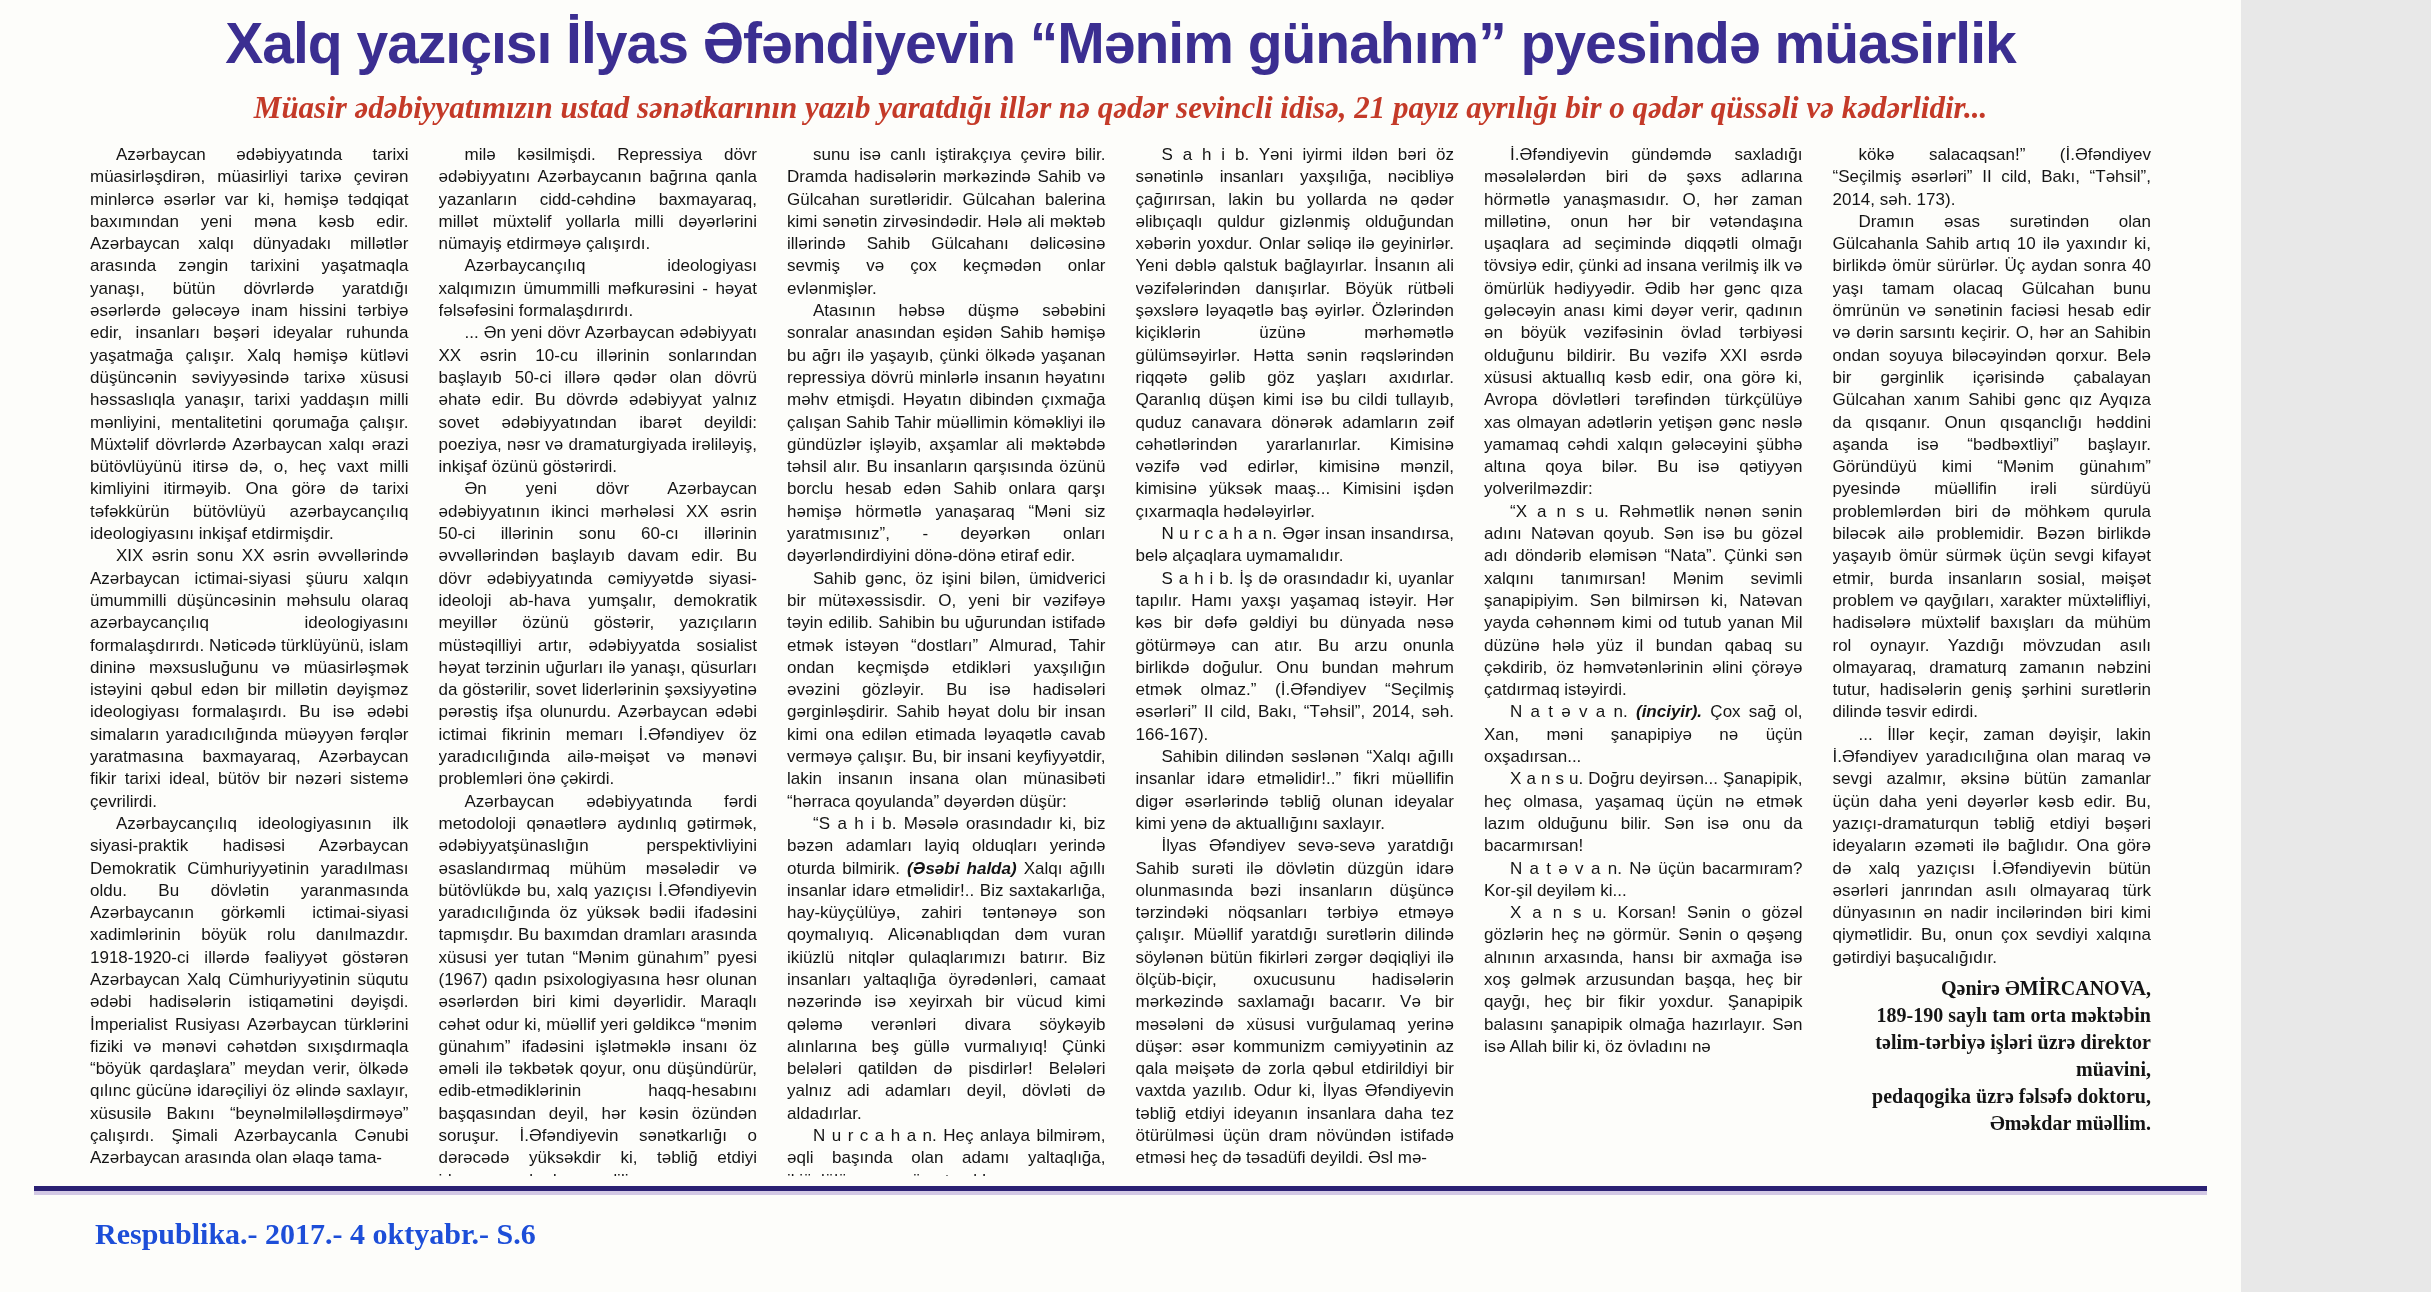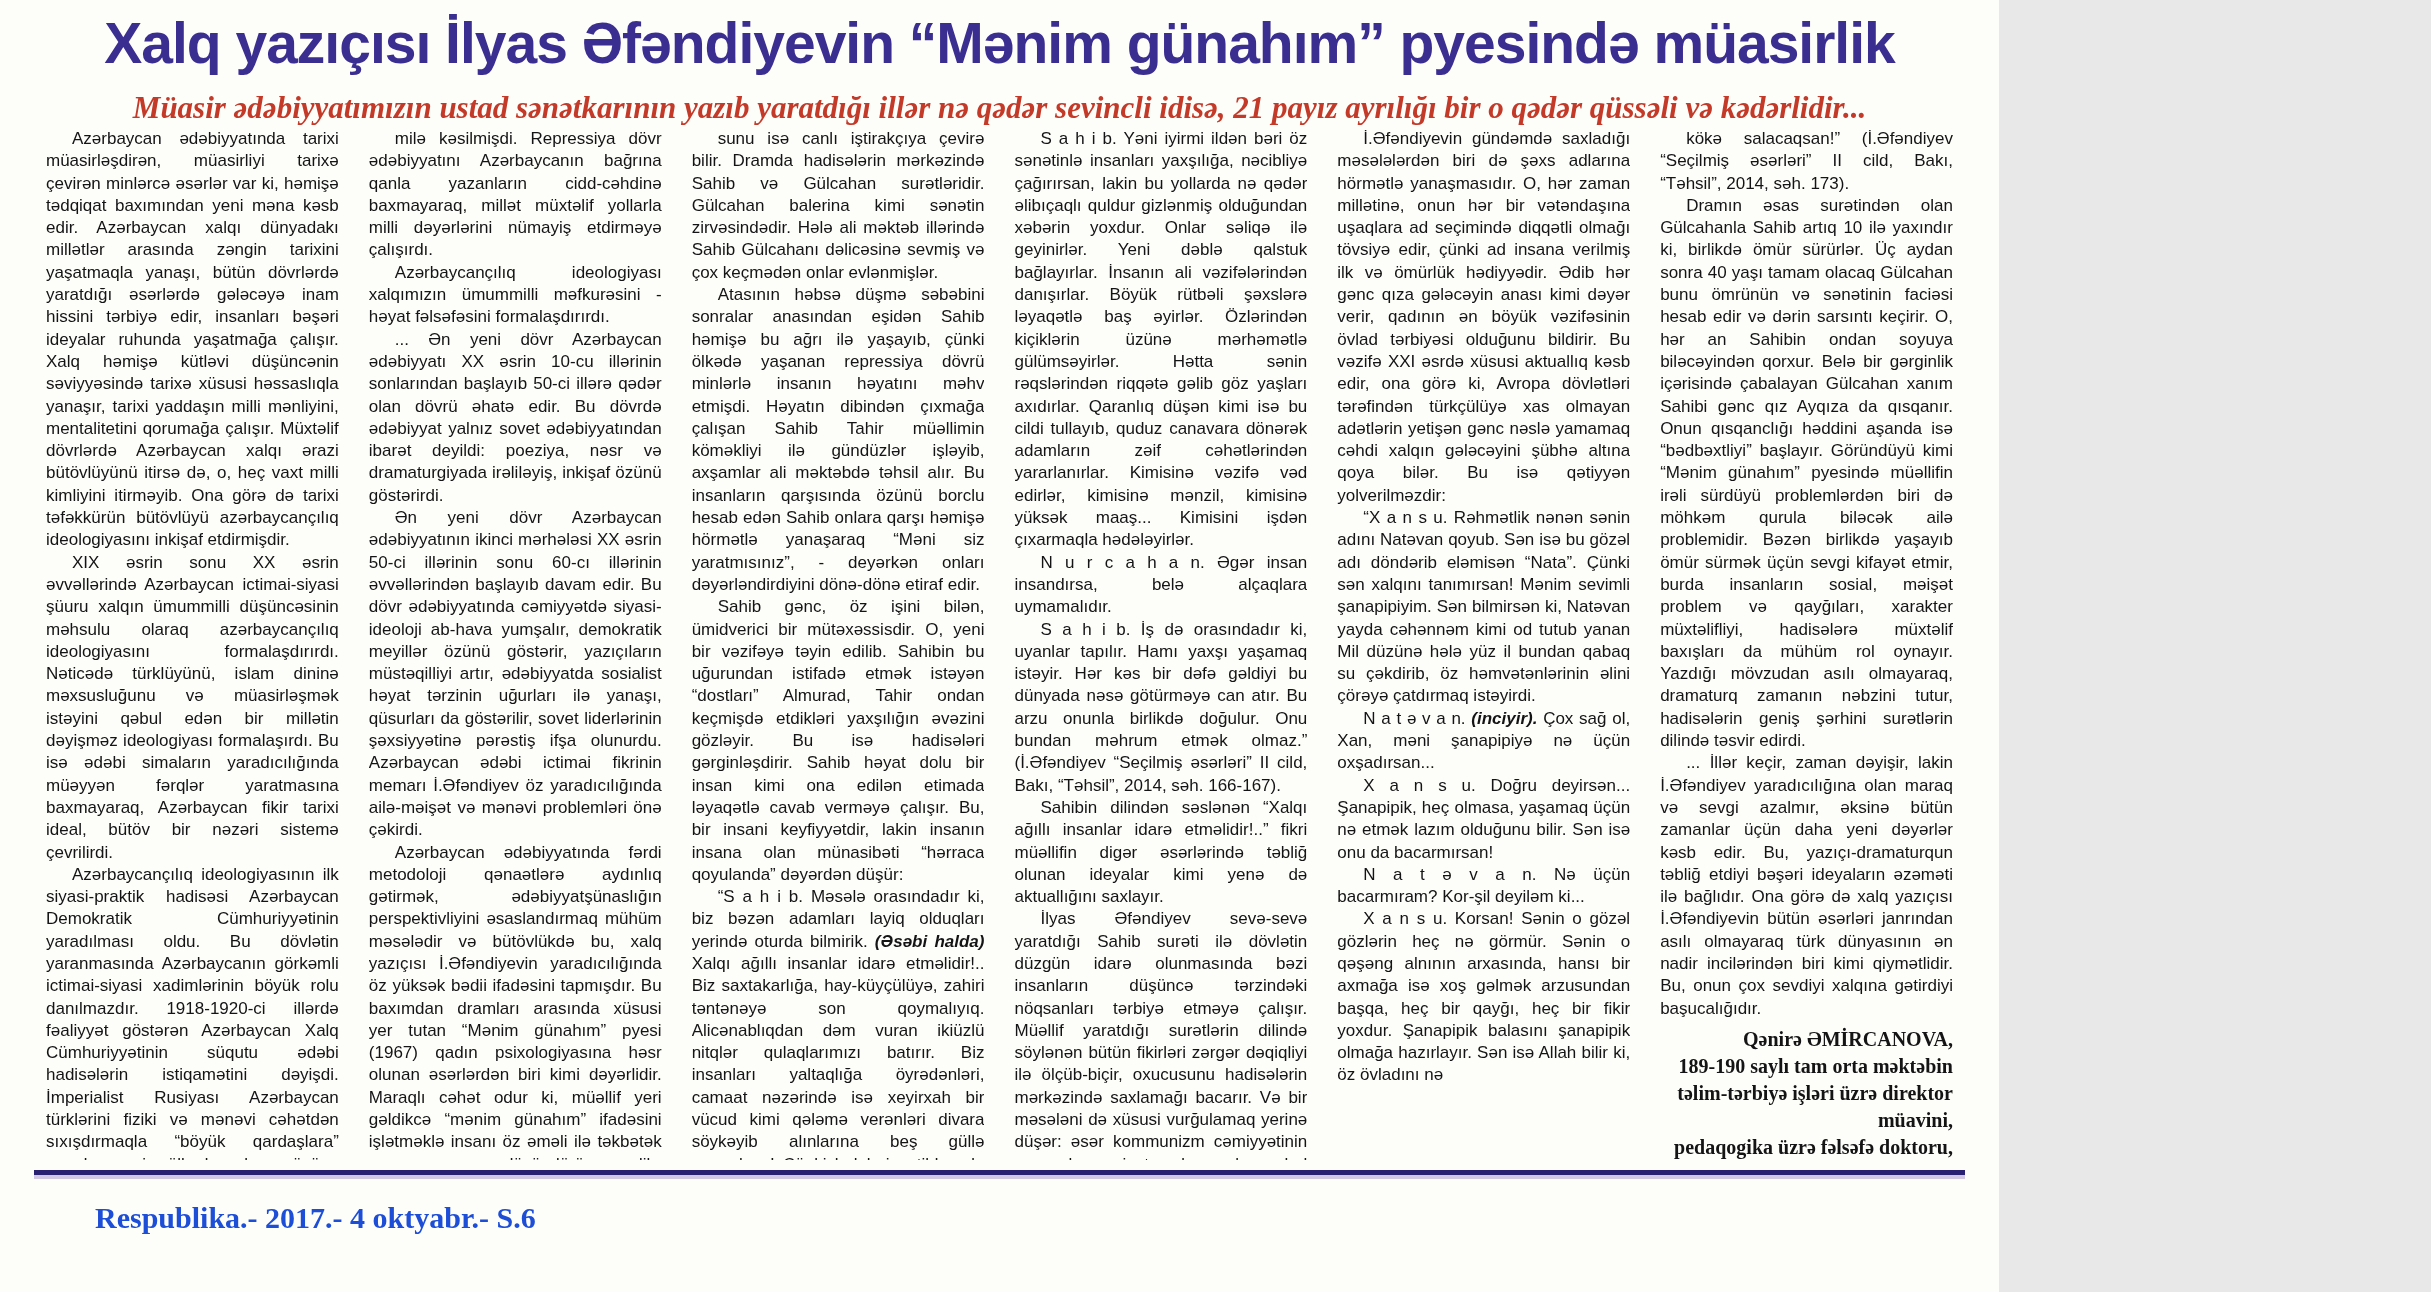"Xalq yazıçısı İlyas Əfəndiyevin “Mənim" .page { width: 1999px -> 2241px }
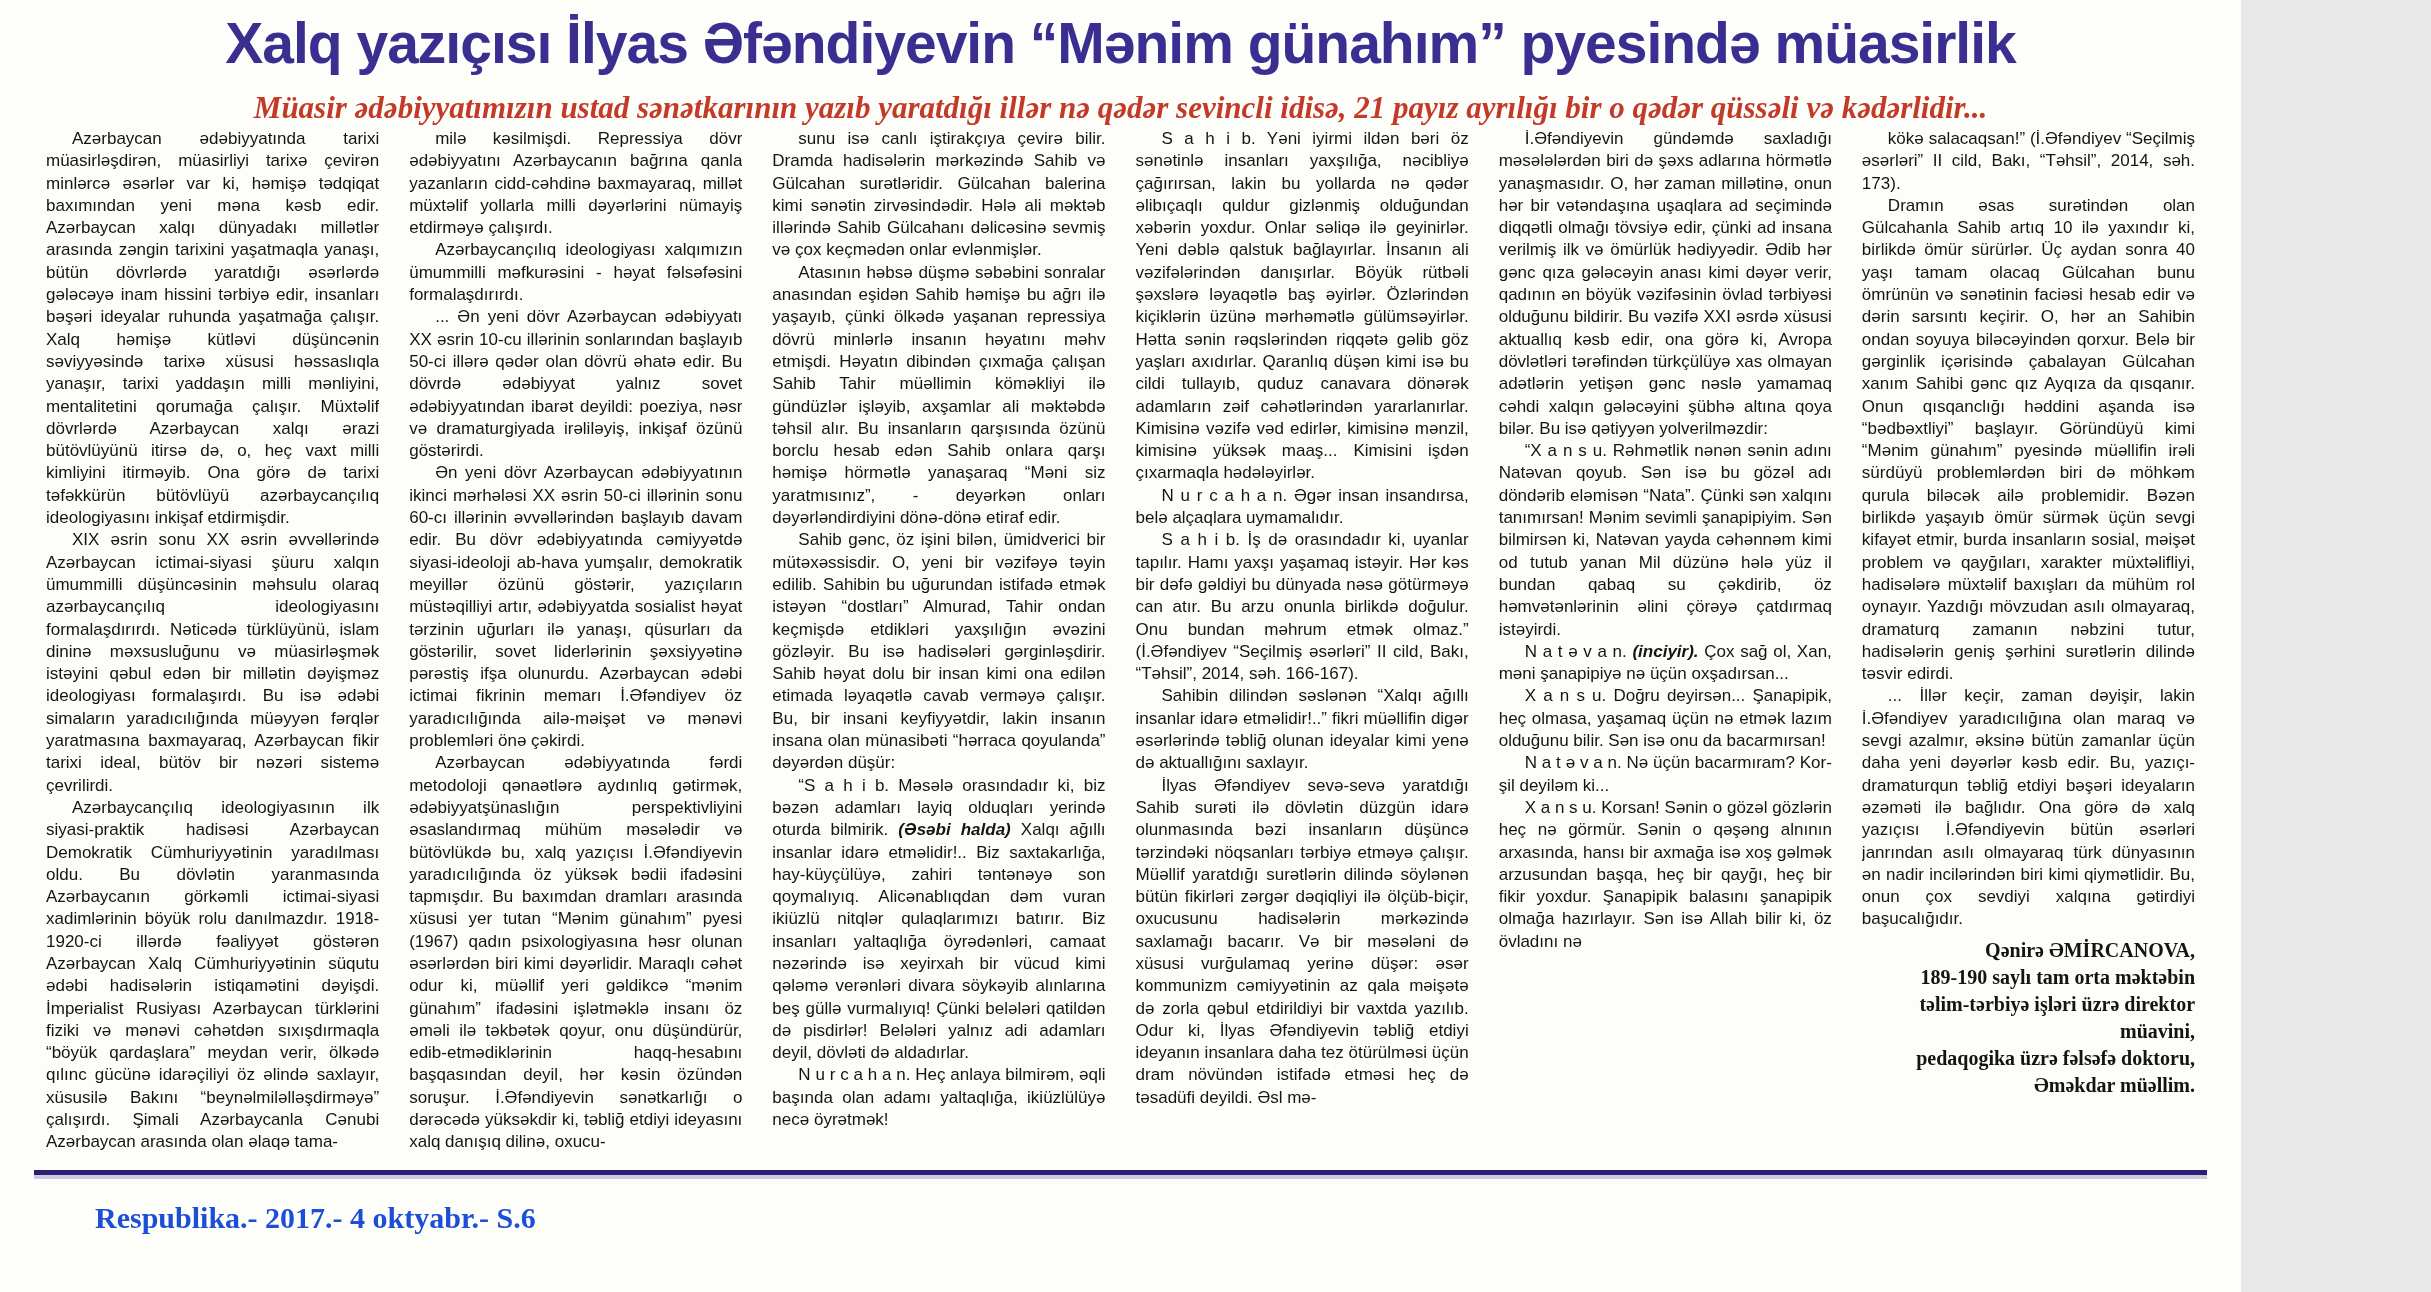"Azərbaycan ədəbiyyatında tarixi" .columns { margin-top: 2px -> 18px; padding: 0 46px -> 0 90px }
